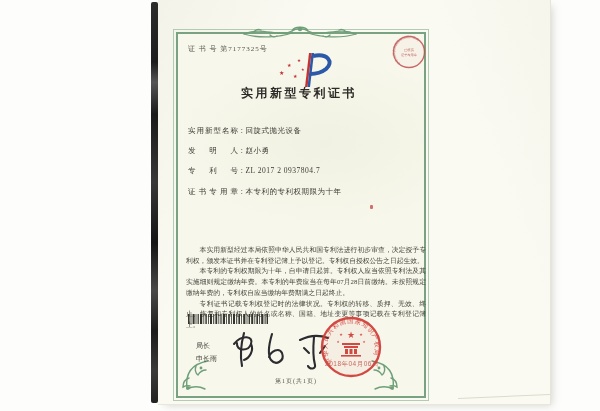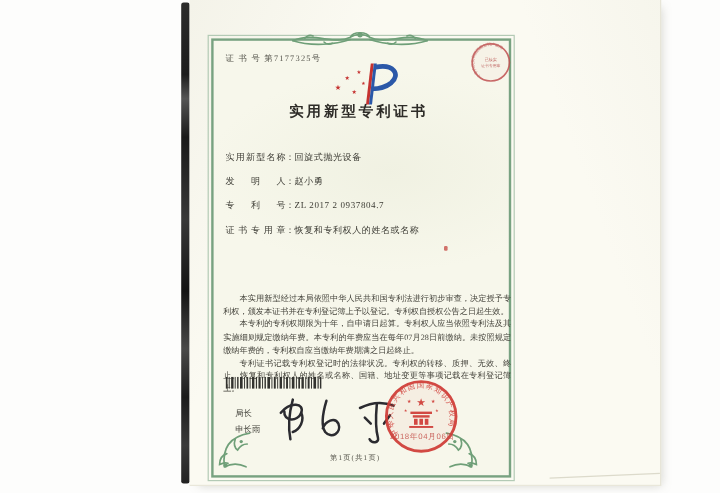"恢复和专利权人的姓名或名称" span.fvalue { text: 恢复和专利权人的姓名或名称 -> 本专利的专利权期限为十年 }
